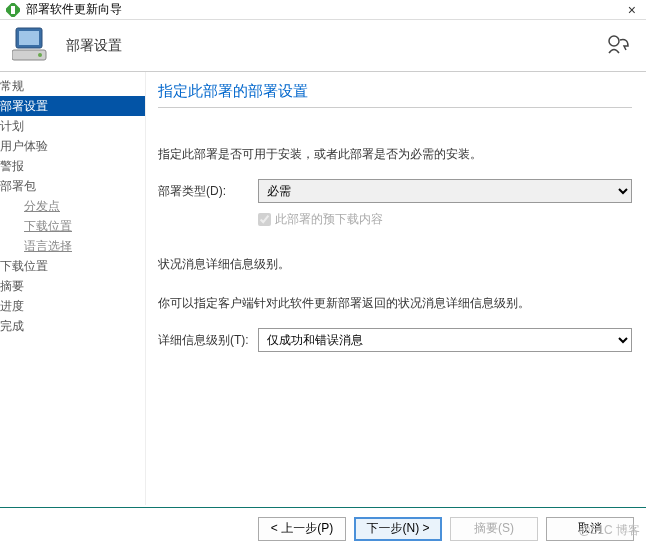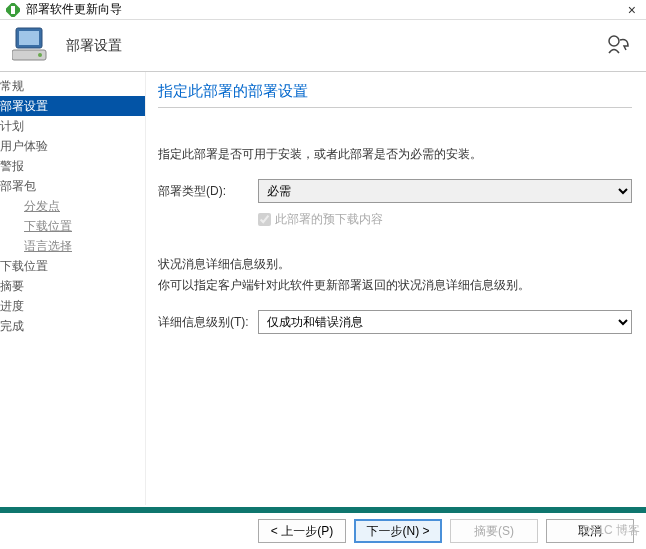"状况消息详细信息级别。" p.para { margin-bottom: 4px -> 22px }
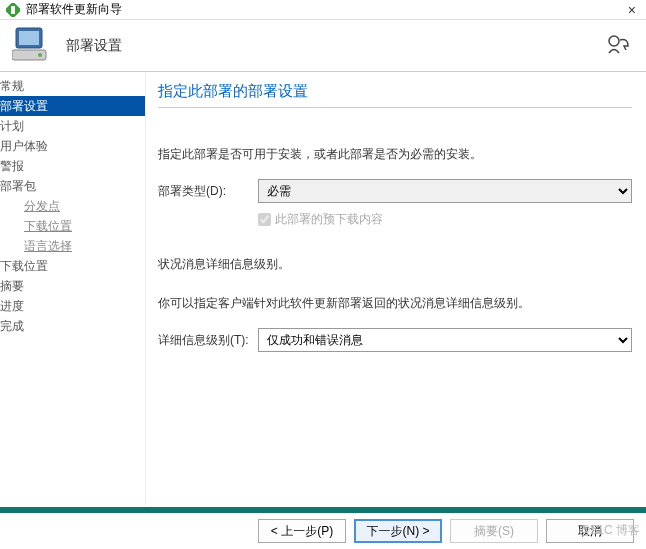"< 上一步(P)" .footer { border-top: 6px solid #0f766e -> 1px solid #0f766e }
